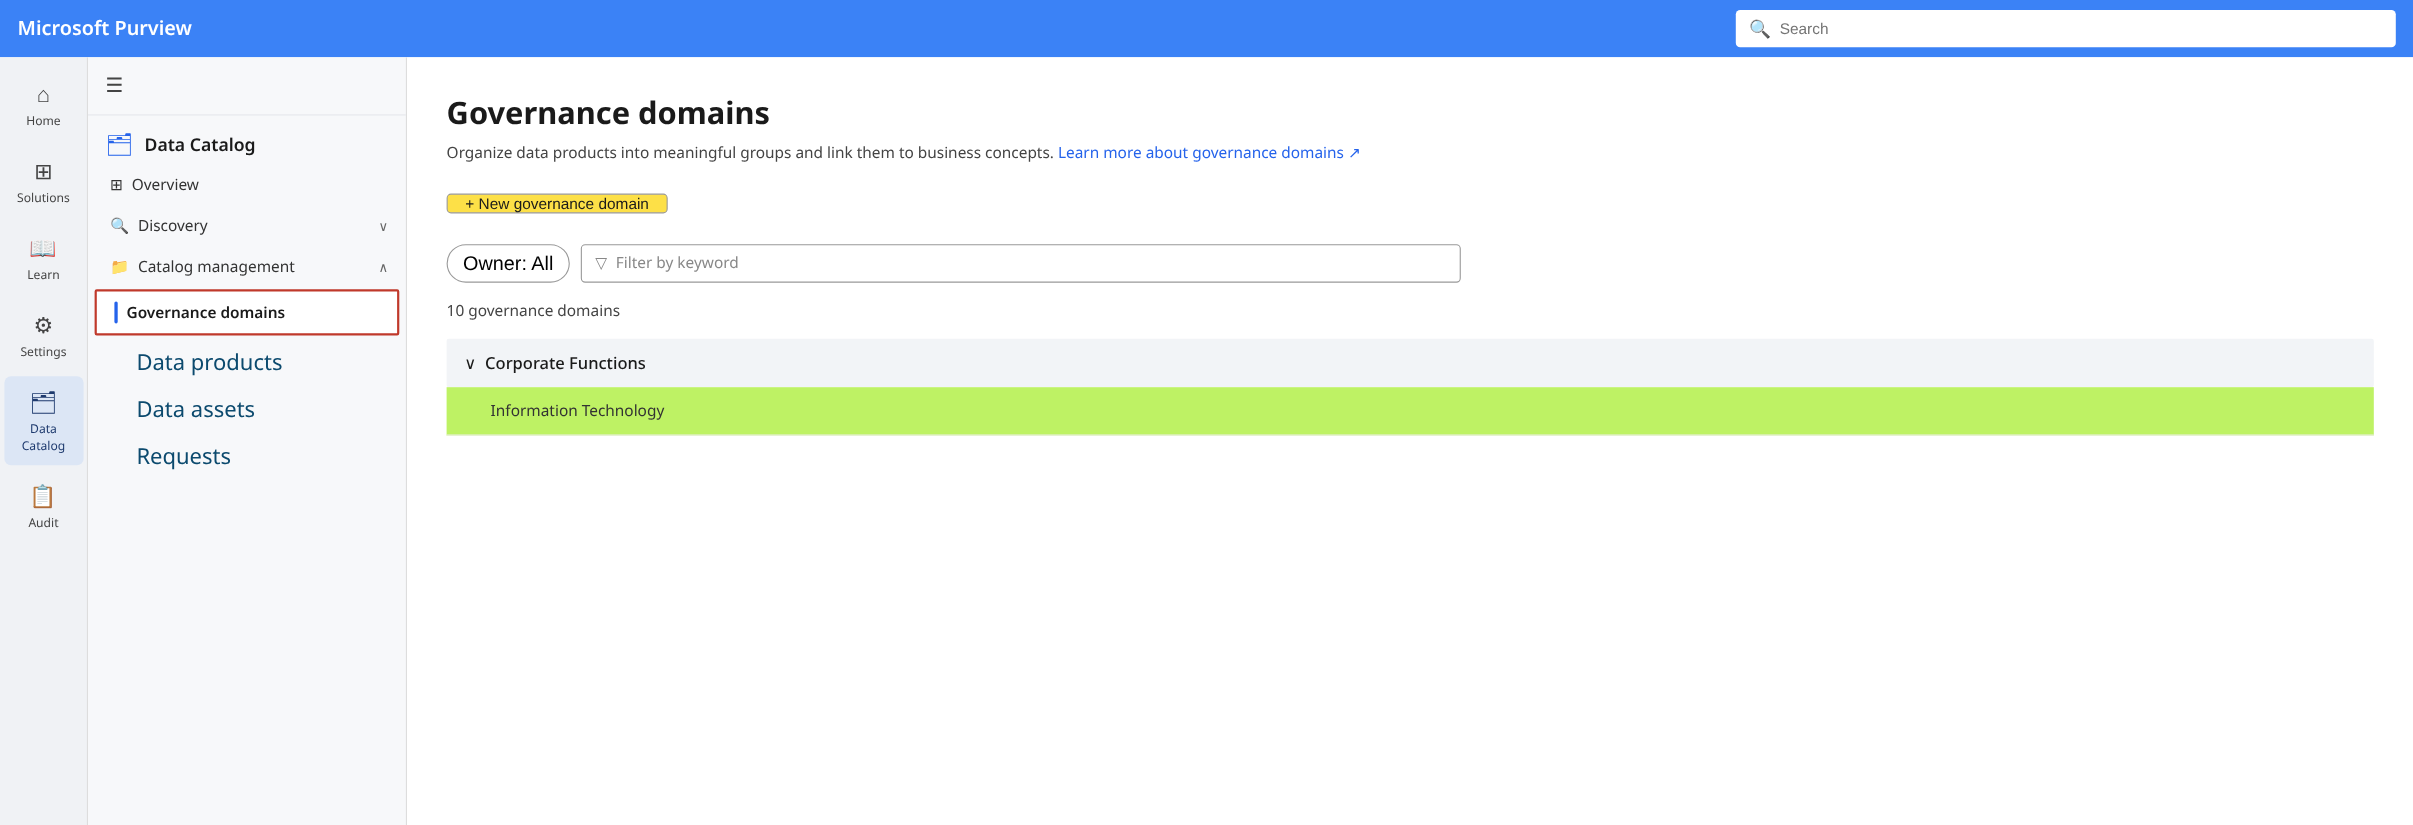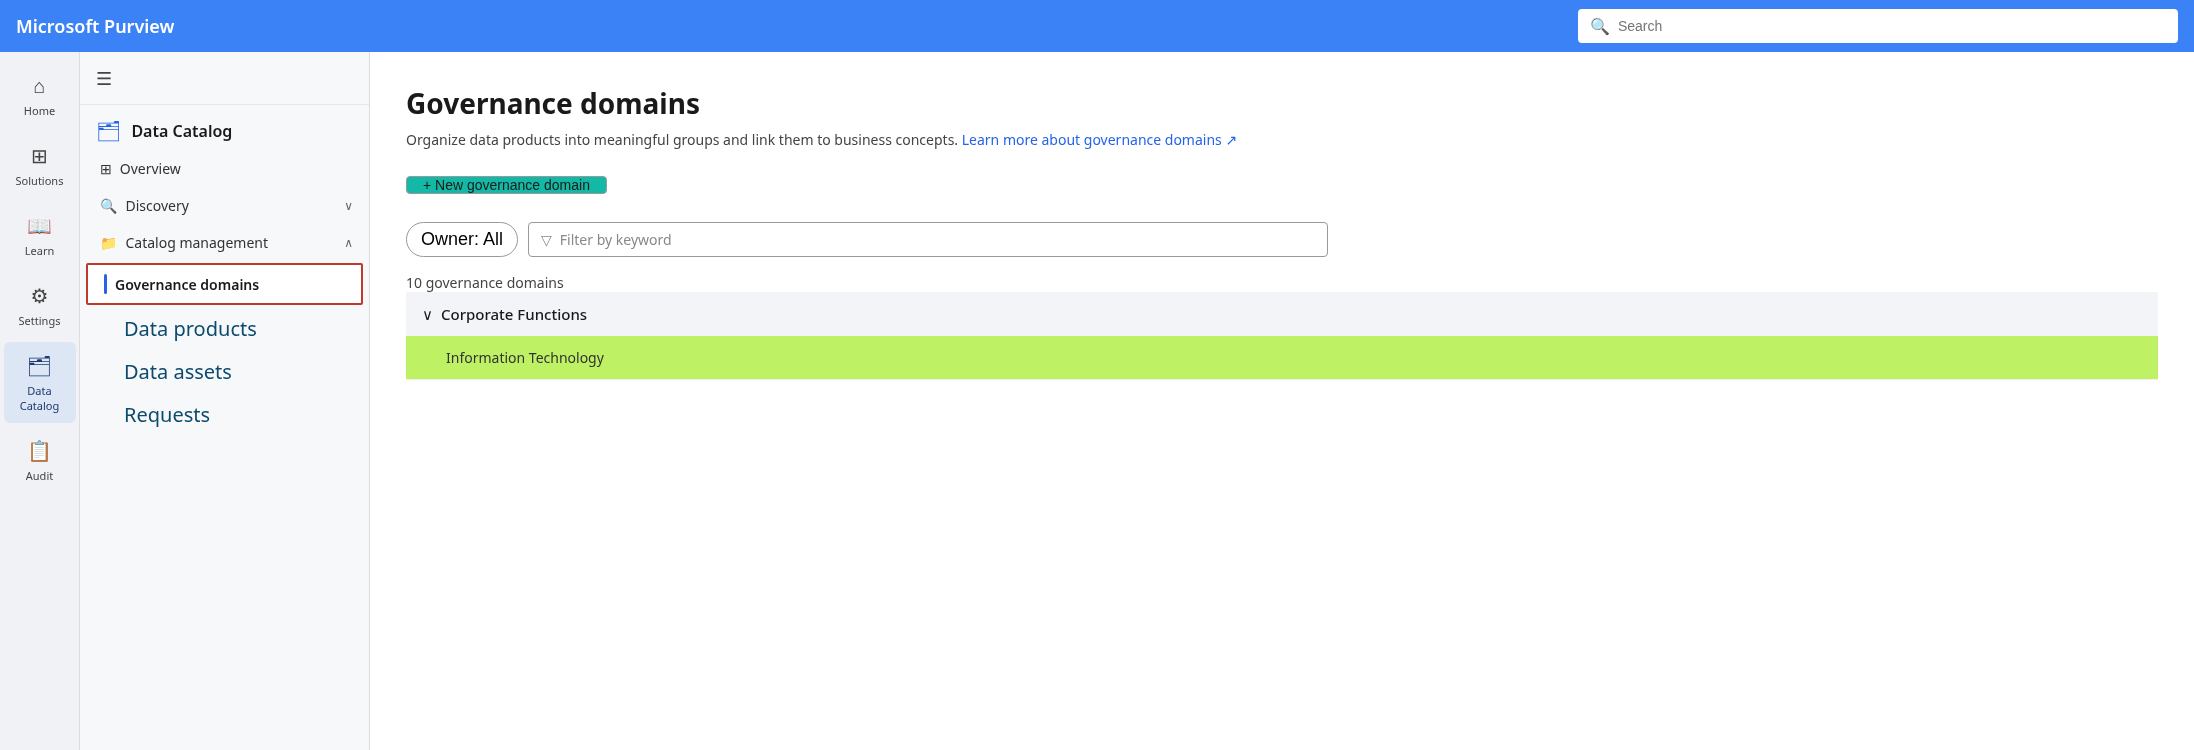"+ New governance domain" .new-btn { background: #14b8a6 -> #fde047 }
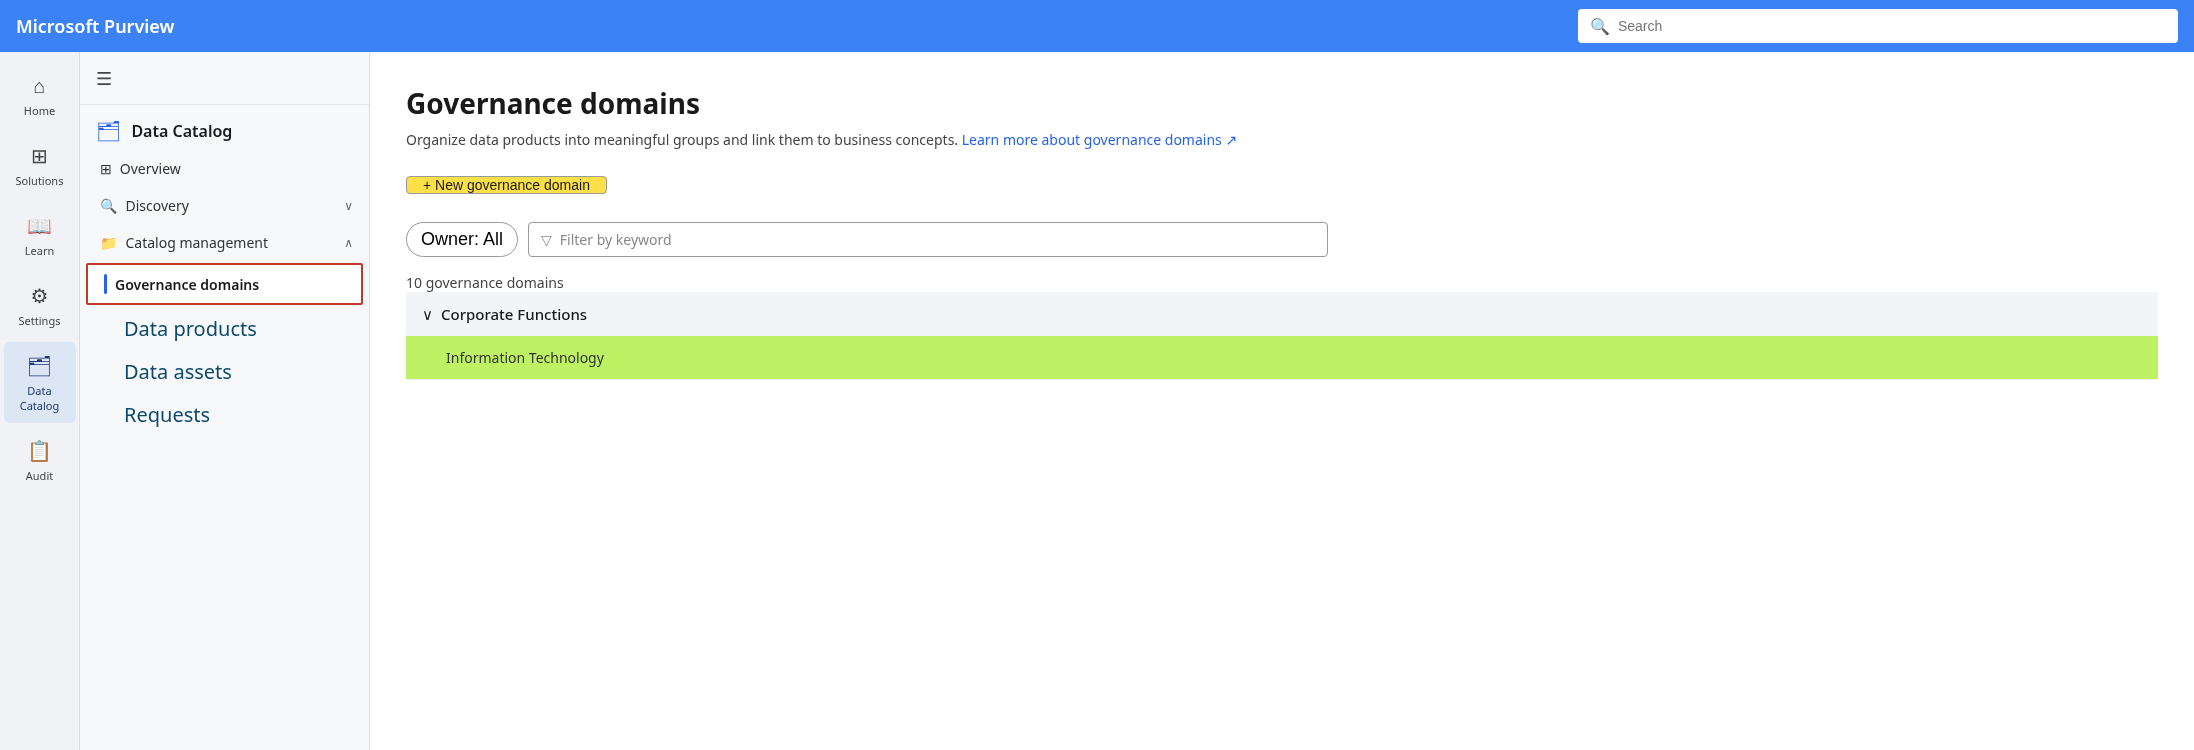"10 governance domains" .count-label { margin-bottom: 0 -> 16px }
